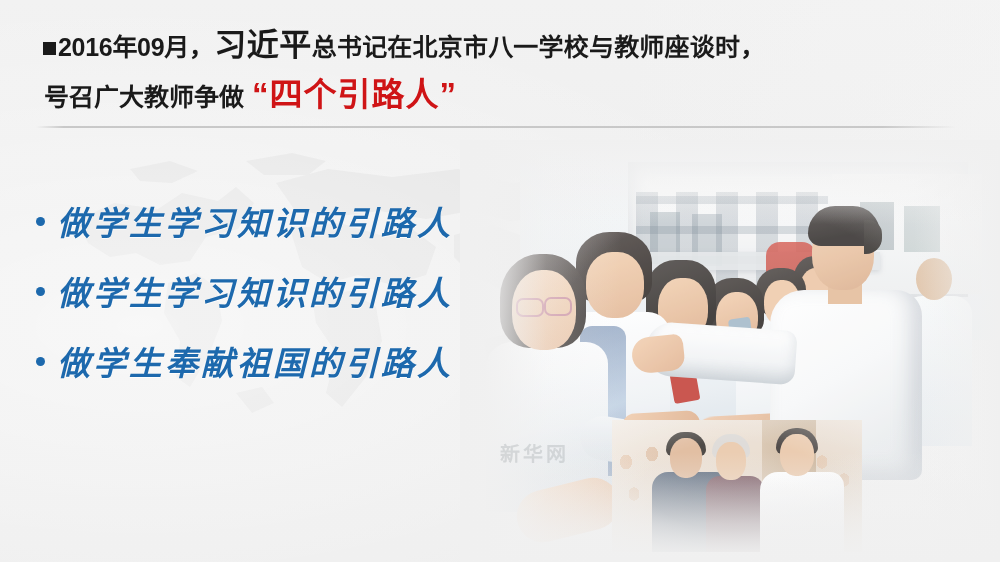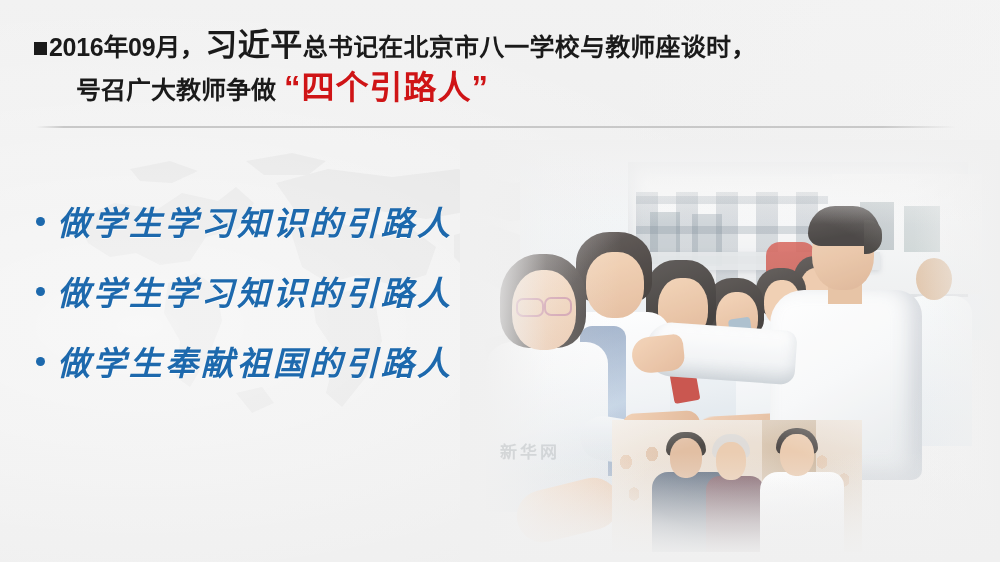"2016年09月，习近平总书记在北京市八一学校与教师座谈时，" .title-line-1 { margin-left: none -> 9px }
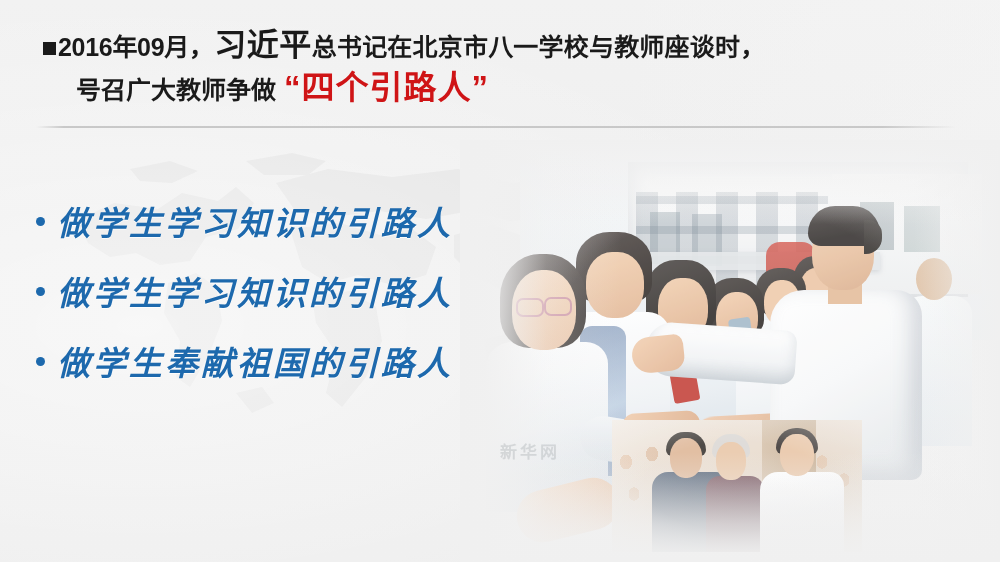"号召广大教师争做 “四个引路人”" .title-line-2 { margin-top: 6px -> 13px; padding-left: 76px -> 44px }
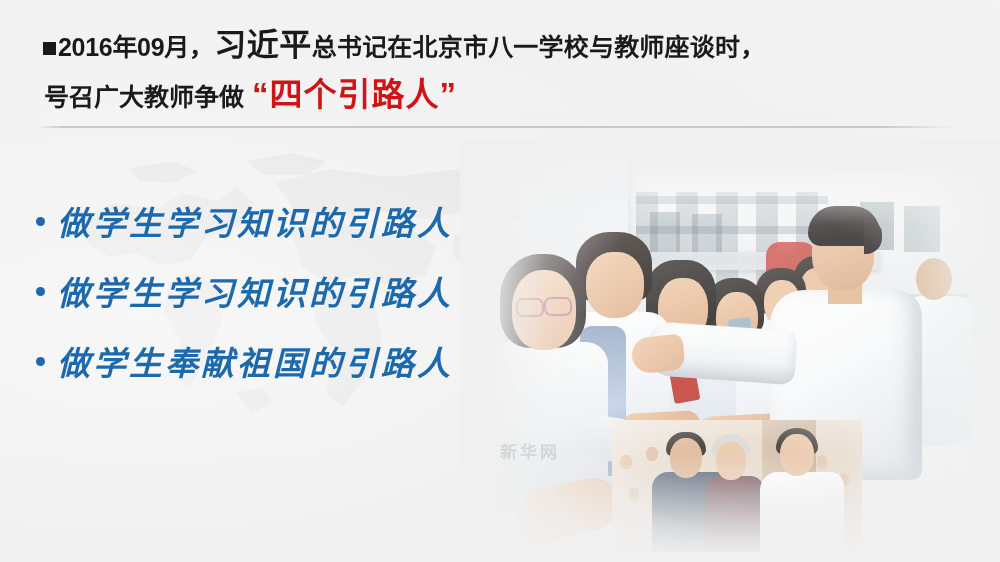"新华网" .watermark { font-size: 17px -> 20px }
